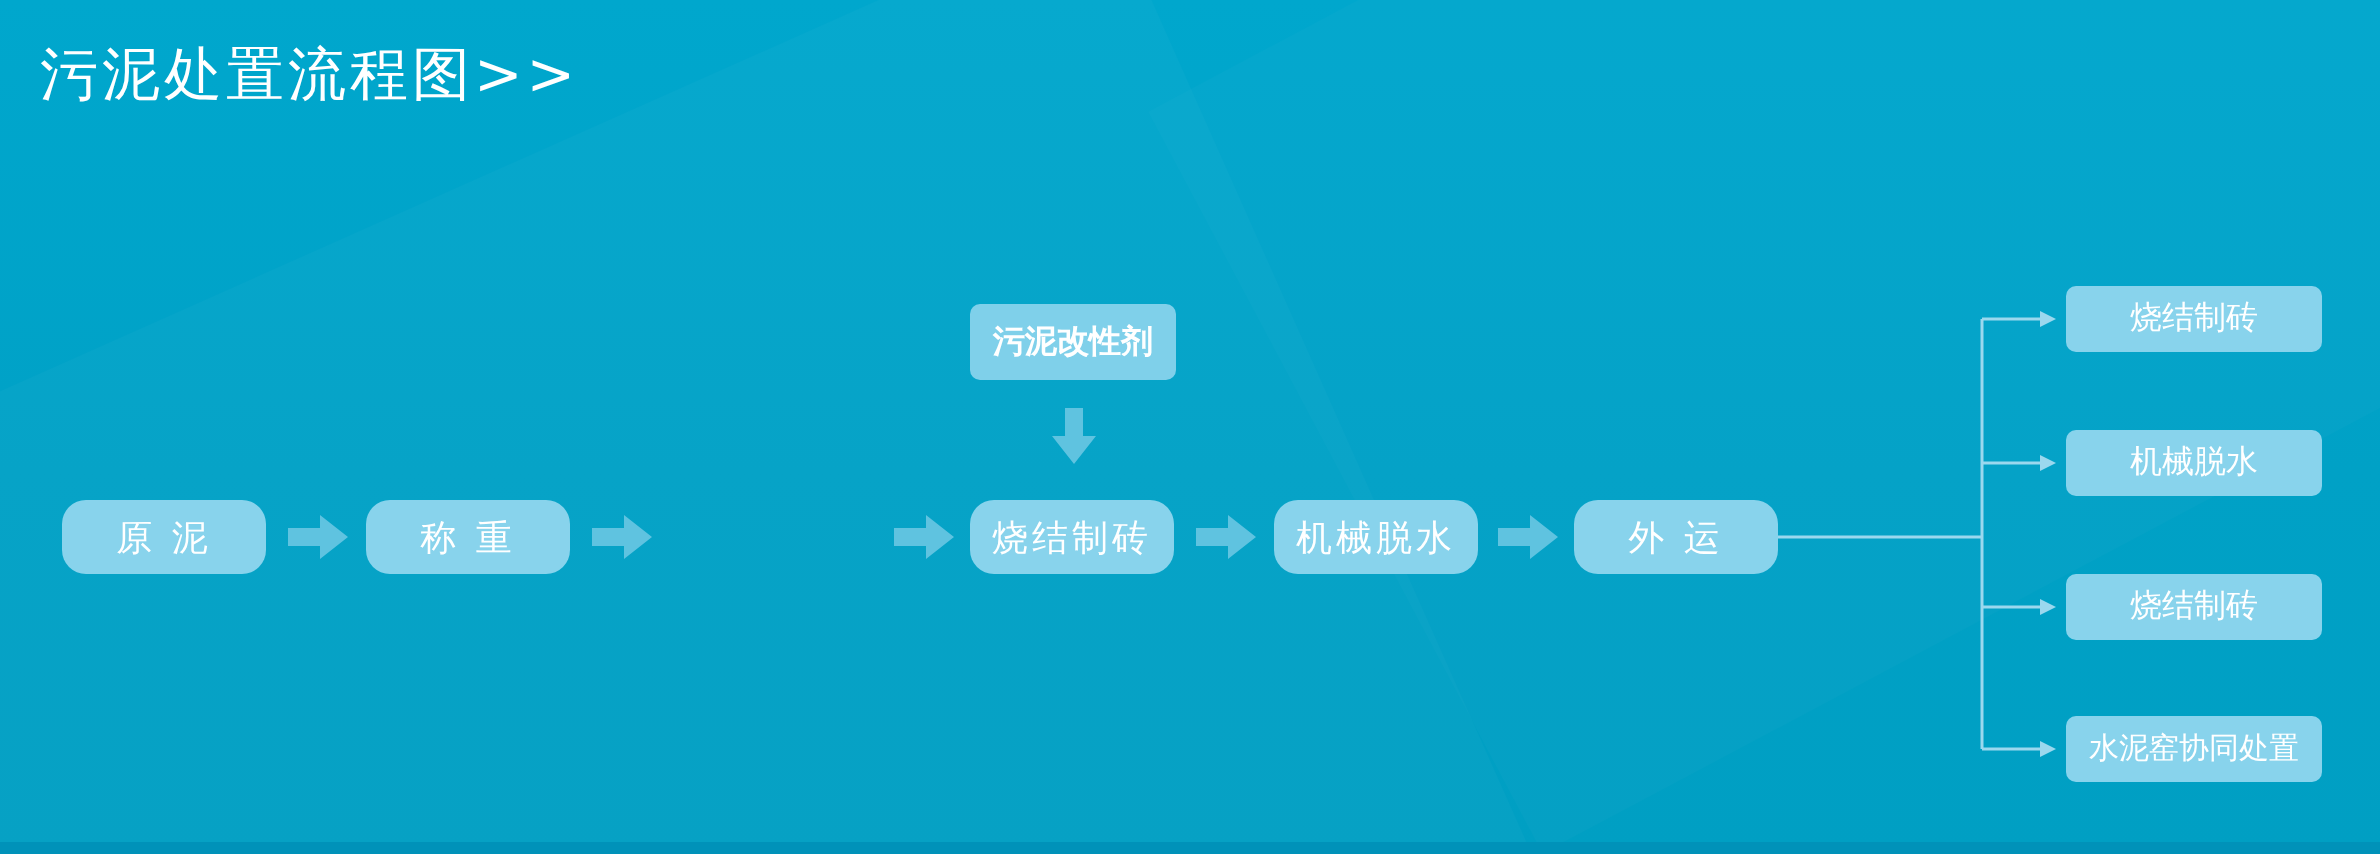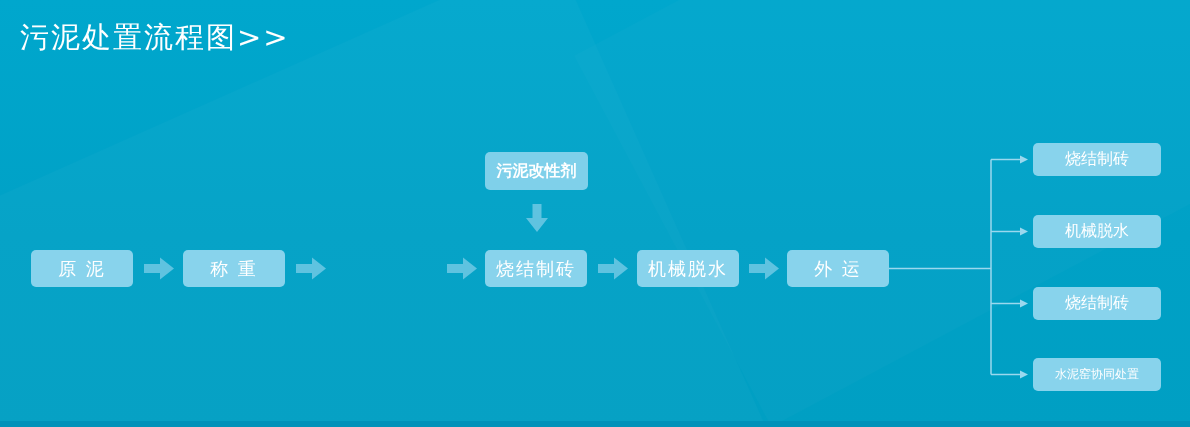"原 泥" .node.main { border-radius: none -> 12px }
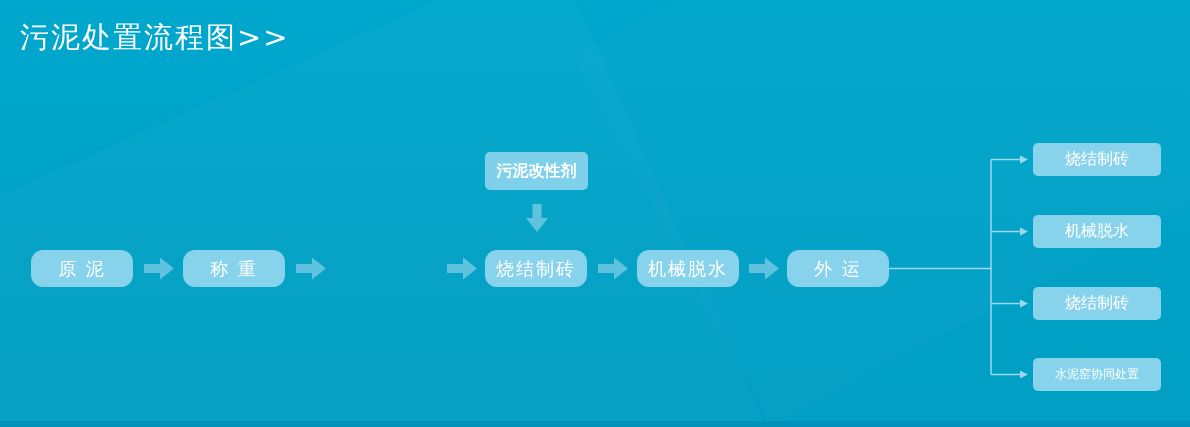"水泥窑协同处置" .node.outcome.long { font-size: 12px -> 15px }
